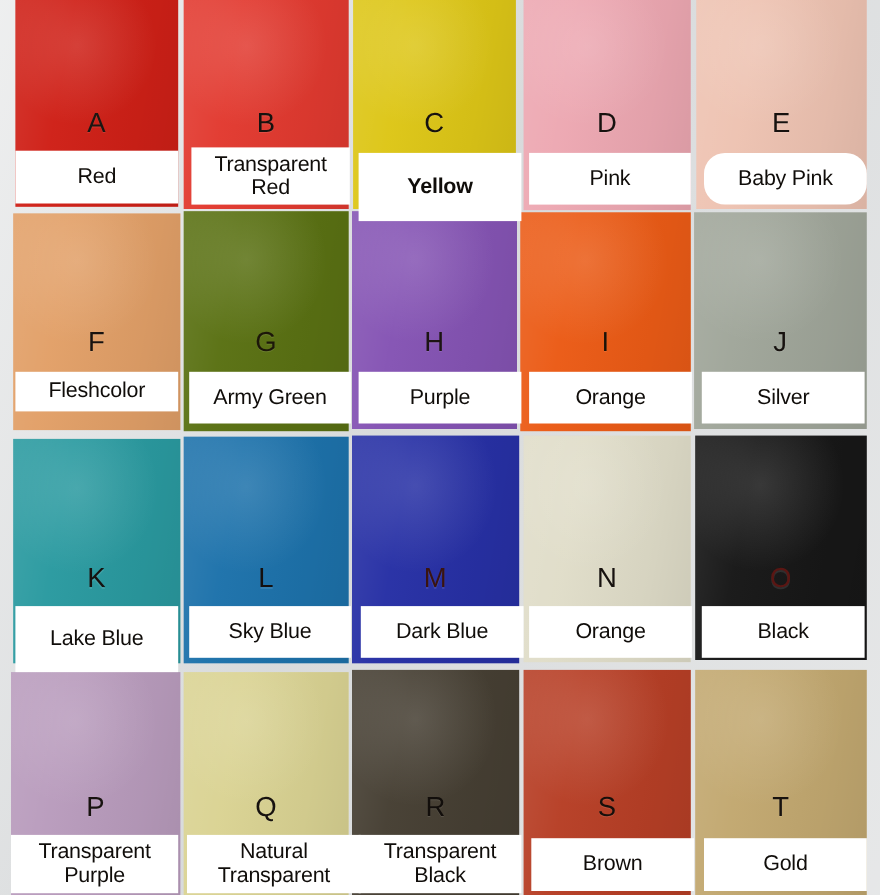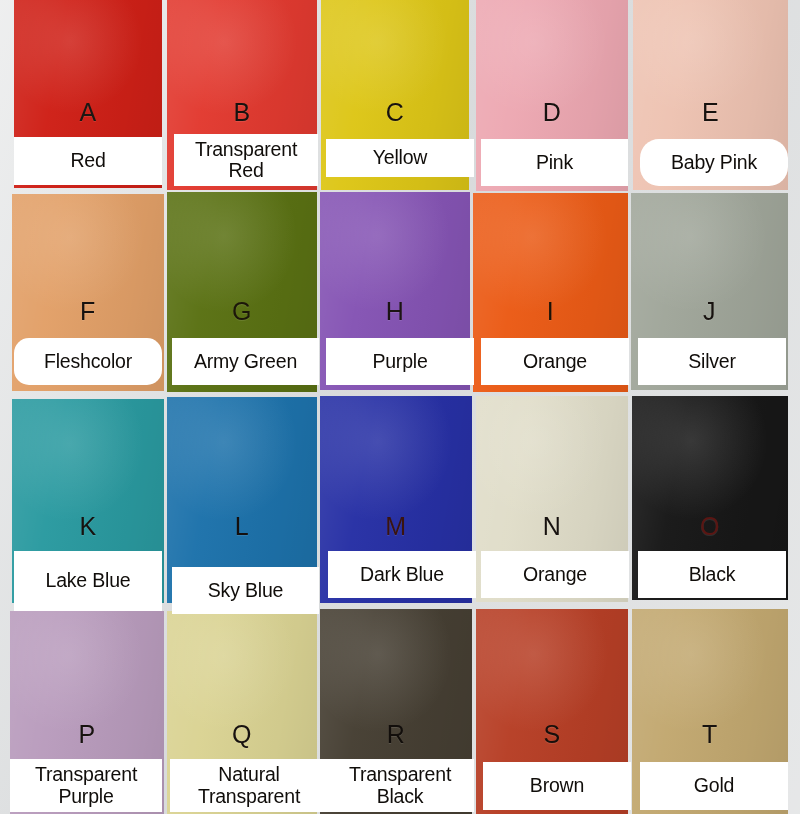"Yellow" div.label-box { font-weight: none -> bold; height: 38px -> 62px }
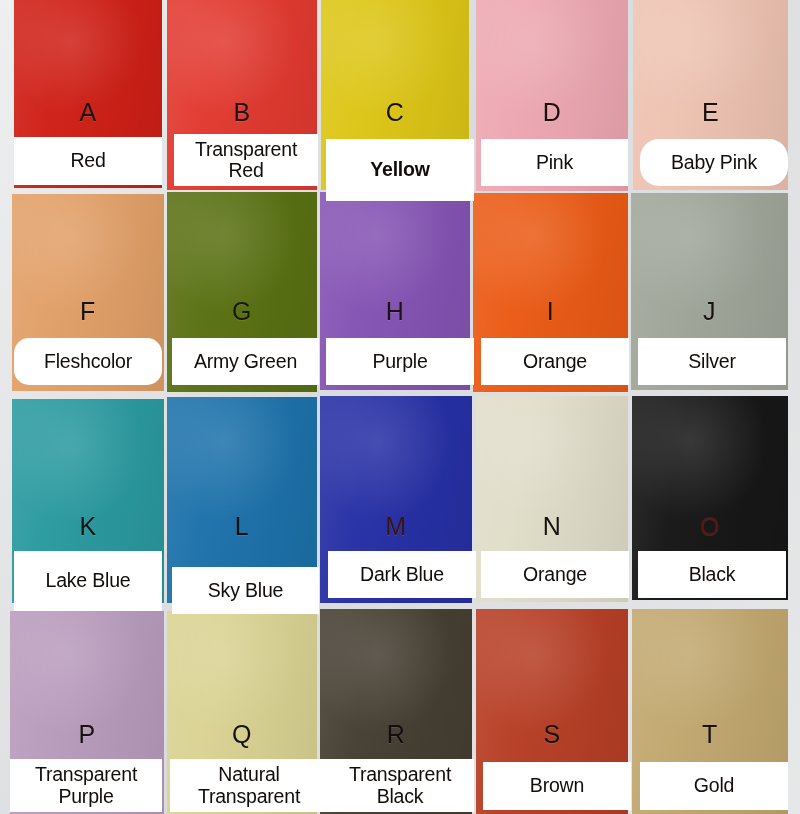"Fleshcolor" div.label-box { border-radius: 15px -> none; height: 47px -> 36px }
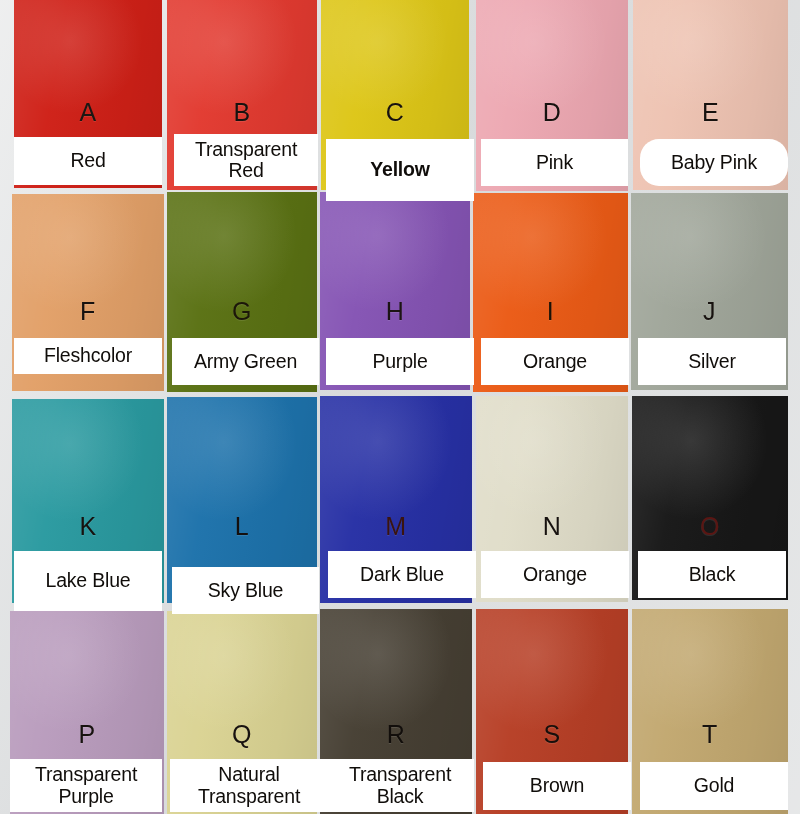"Sky Blue" div.label-box { margin-top: 16px -> none }
